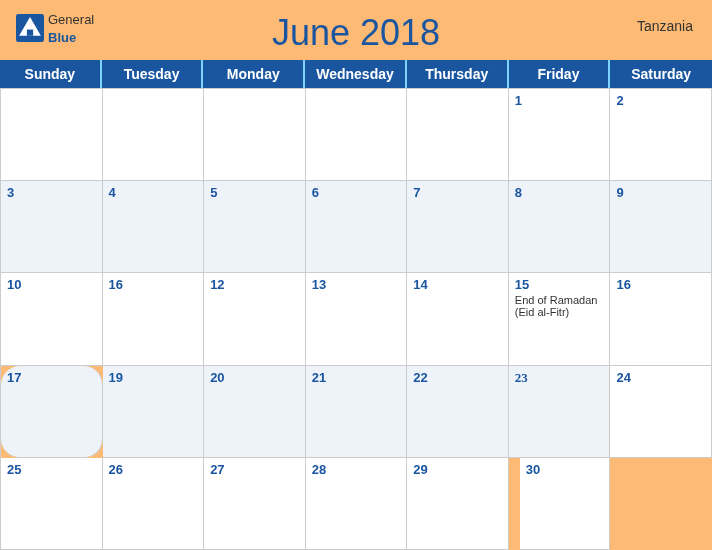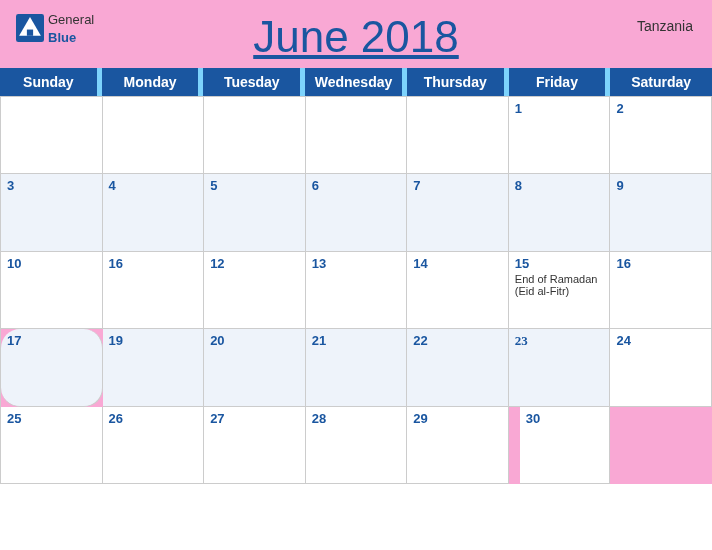"General" .calendar-container { background: #f9a8d4 -> #fdba74; height: 484px -> 550px }
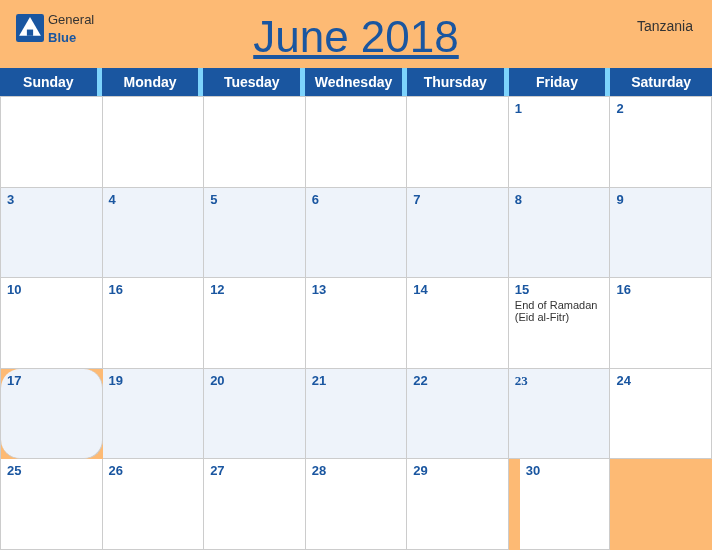"June 2018" .calendar-title { font-size: 44px -> 36px; text-decoration: underline -> none }
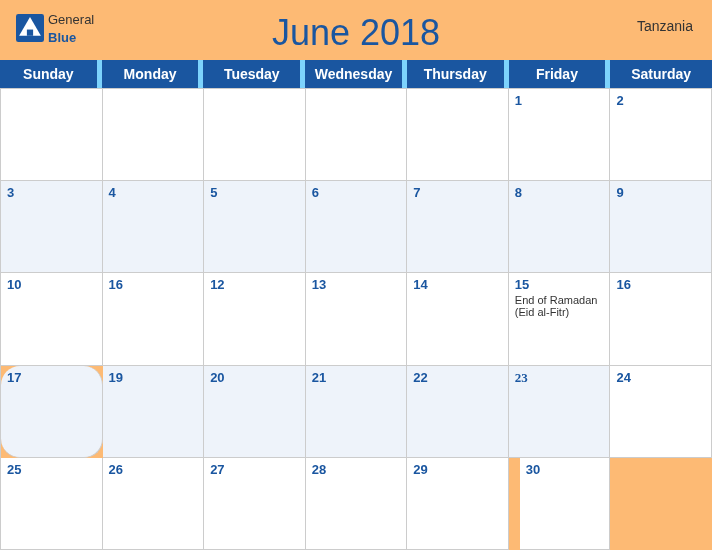"Sunday" .day-header-cell { border-right: 5px solid #7dd3fc -> 2px solid #7dd3fc }
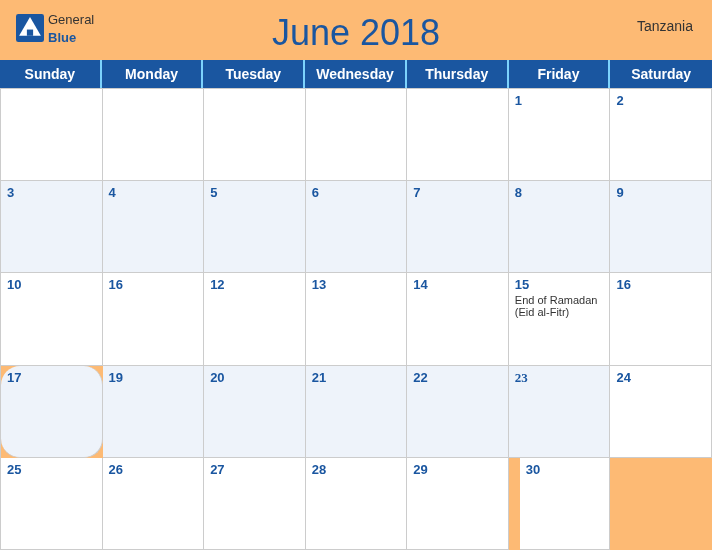"Monday" div.day-header-cell { order: before "Tuesday" -> after "Tuesday" }
